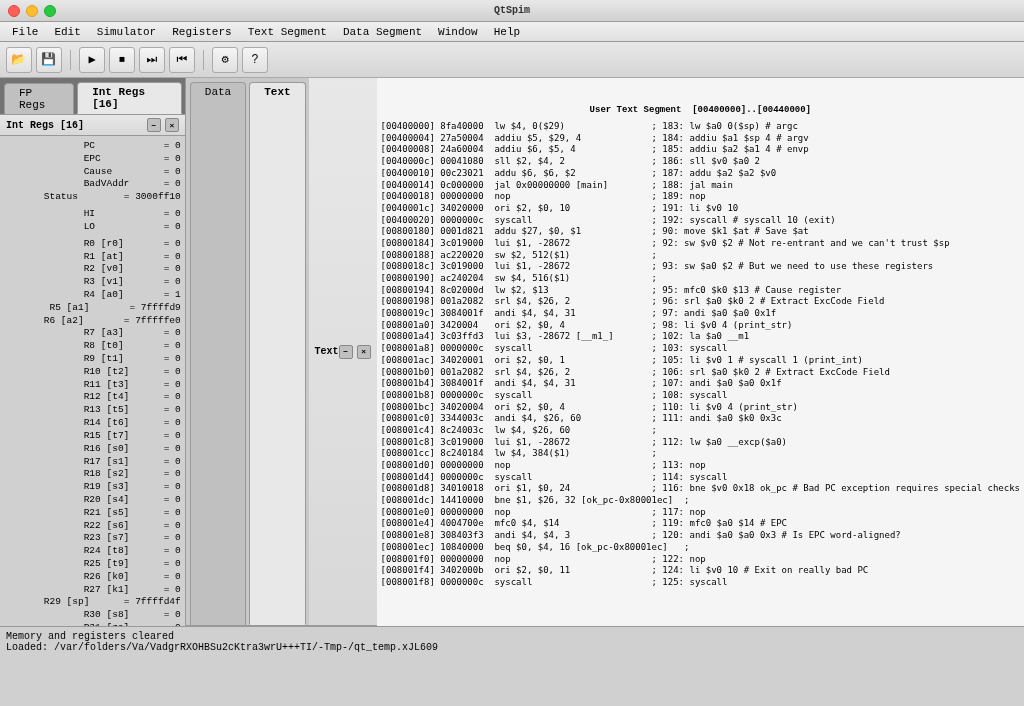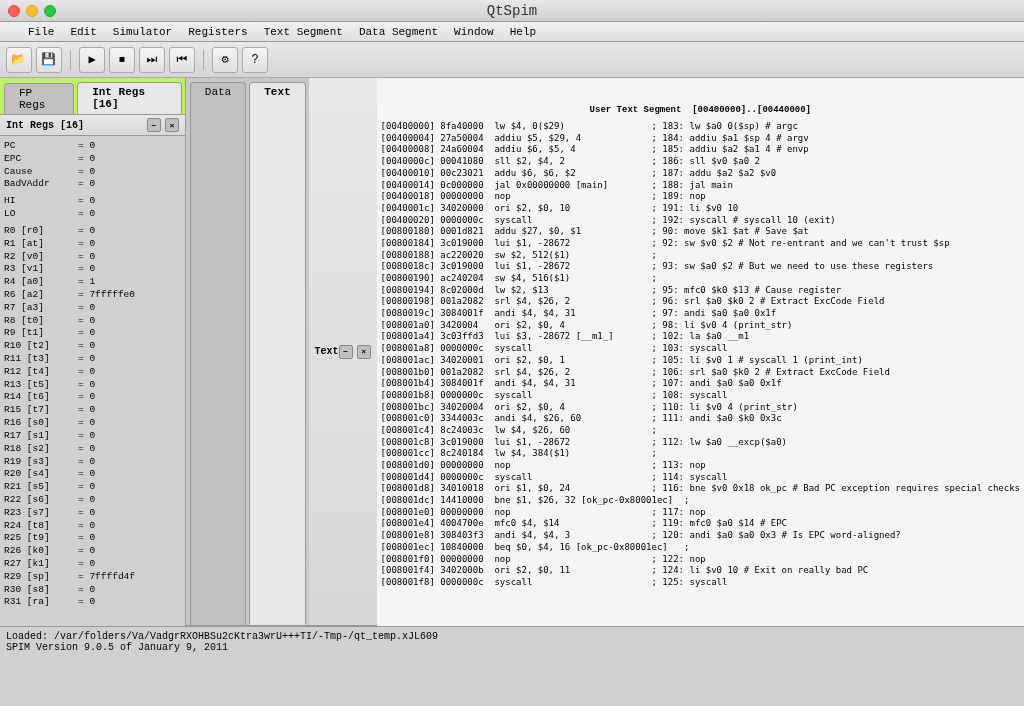"QtSpim" #title-bar .title { font-size: 14px -> 10px; font-weight: normal -> bold }
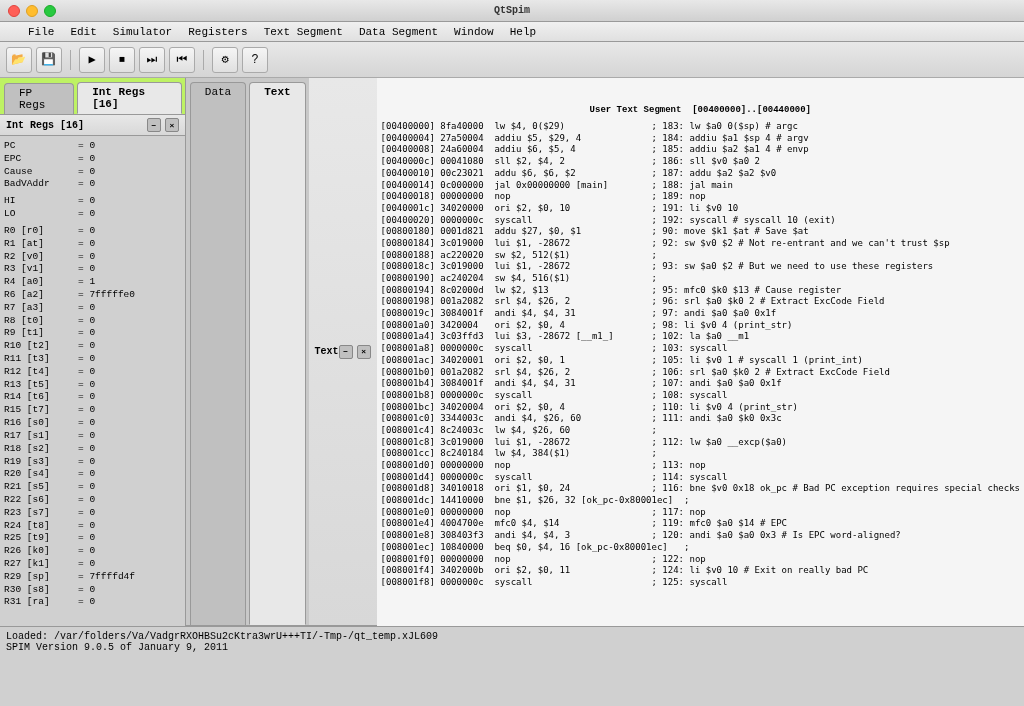"File" #menu-bar { padding: 0 20px -> 0 4px }
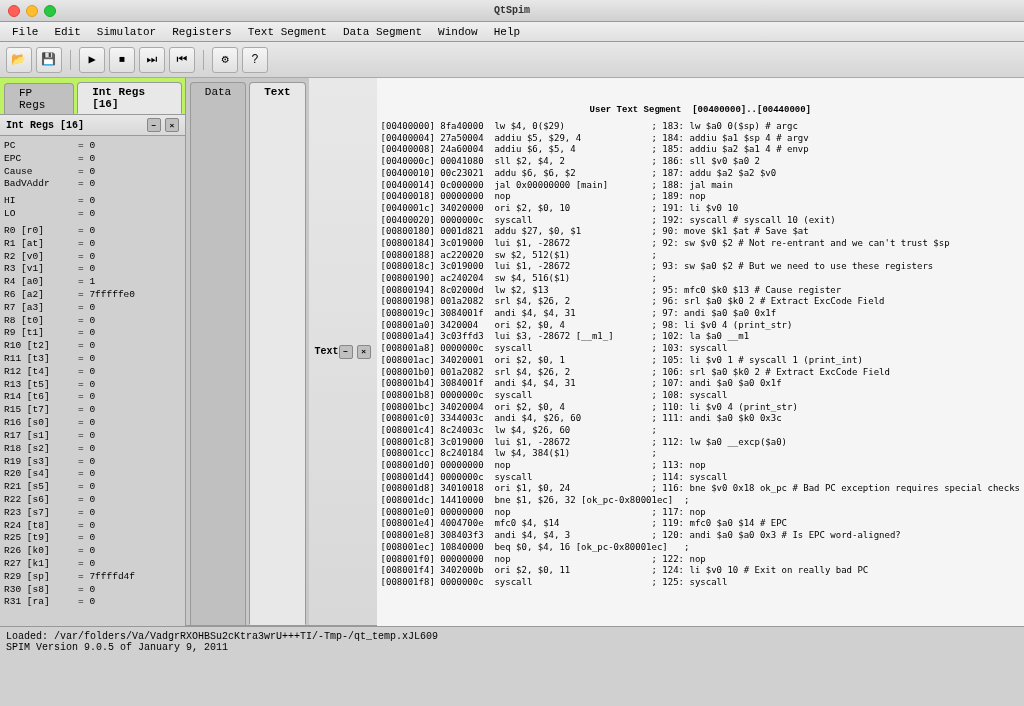"FP Regs" div { background: #bef264 -> #737373 }
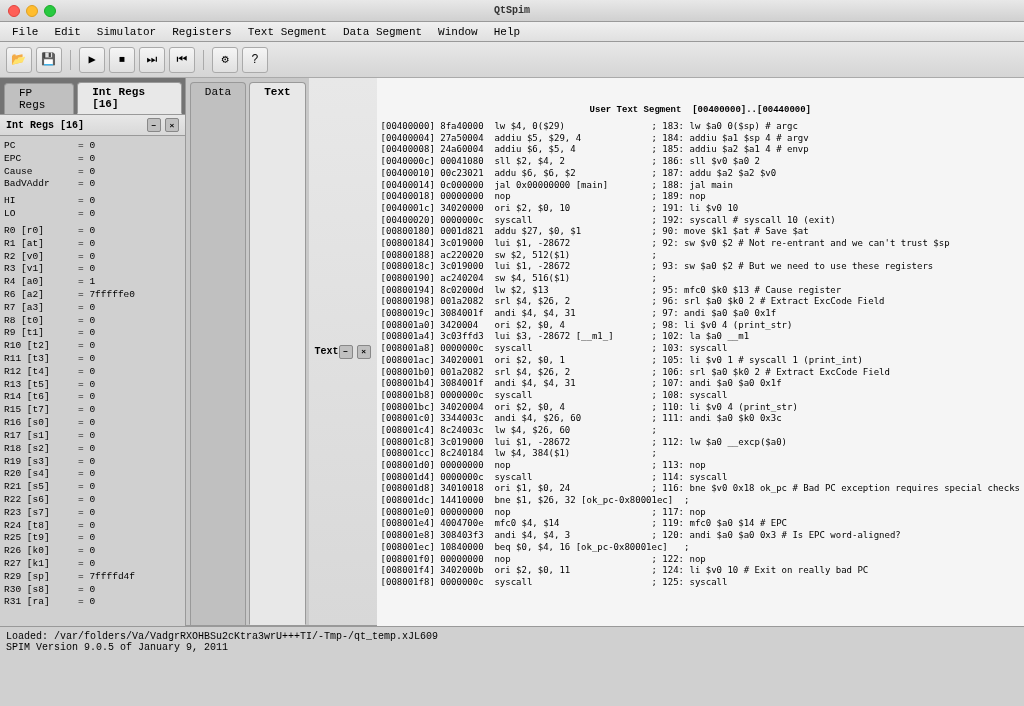"PC" .reg-row { gap: 4px -> 10px; justify-content: none -> flex-end }
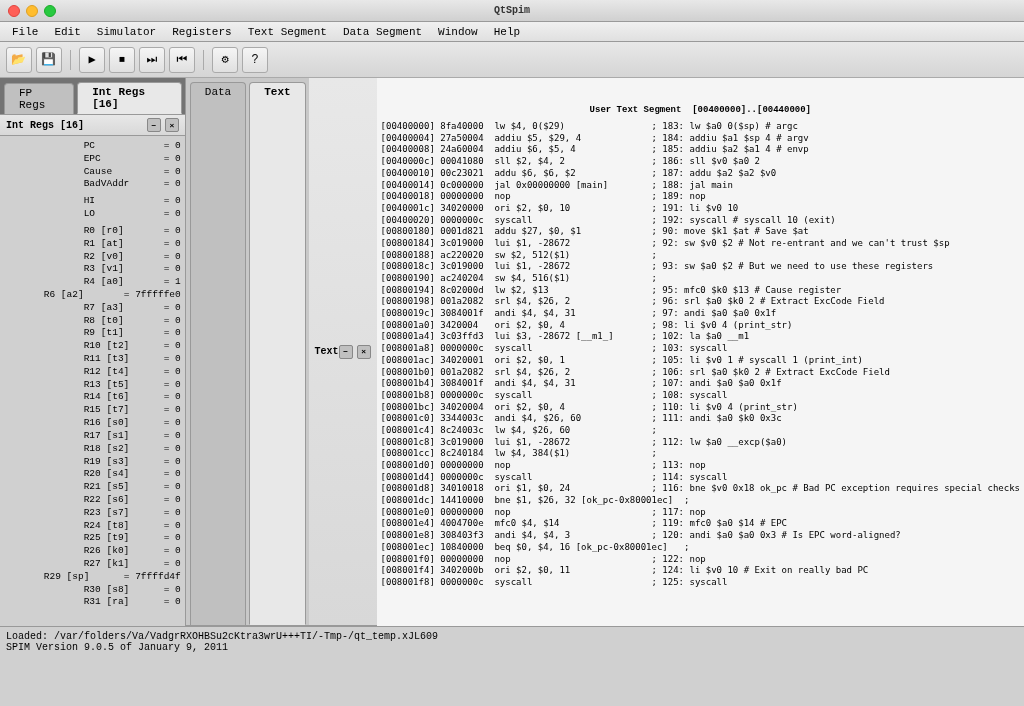"Status" div.reg-row { html: none -> <div> <span>Status</span> <span>= 3000ff10</span> </div> }
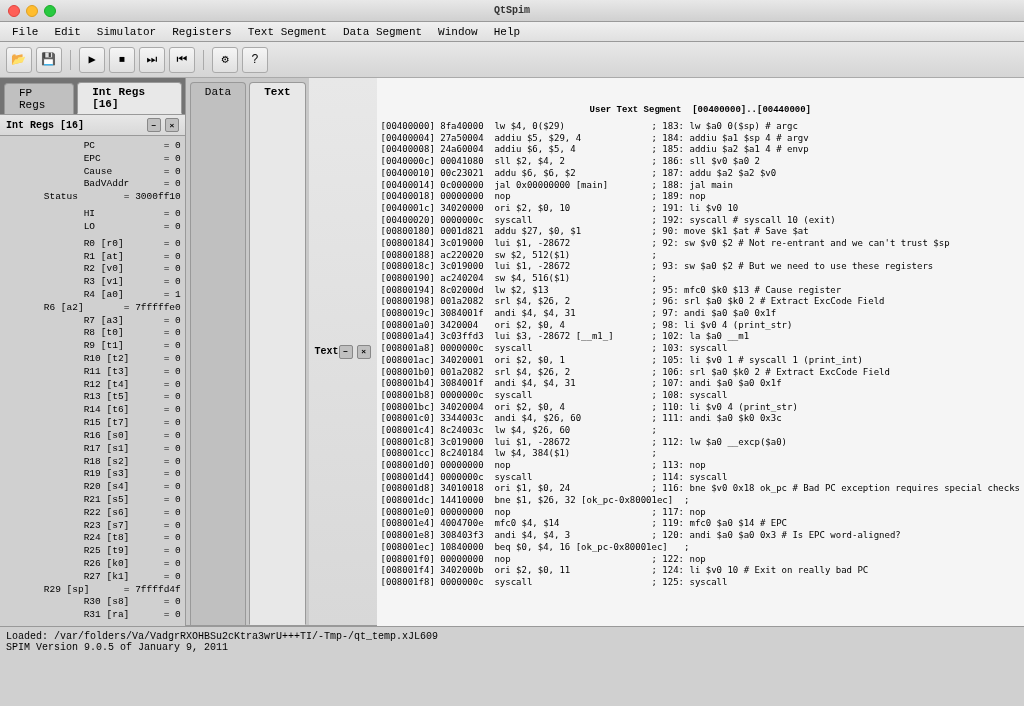"R5 [a1]" div.reg-row { html: none -> <div> <span>R5 [a1]</span> <span>= 7ffffd9</span> </div> }
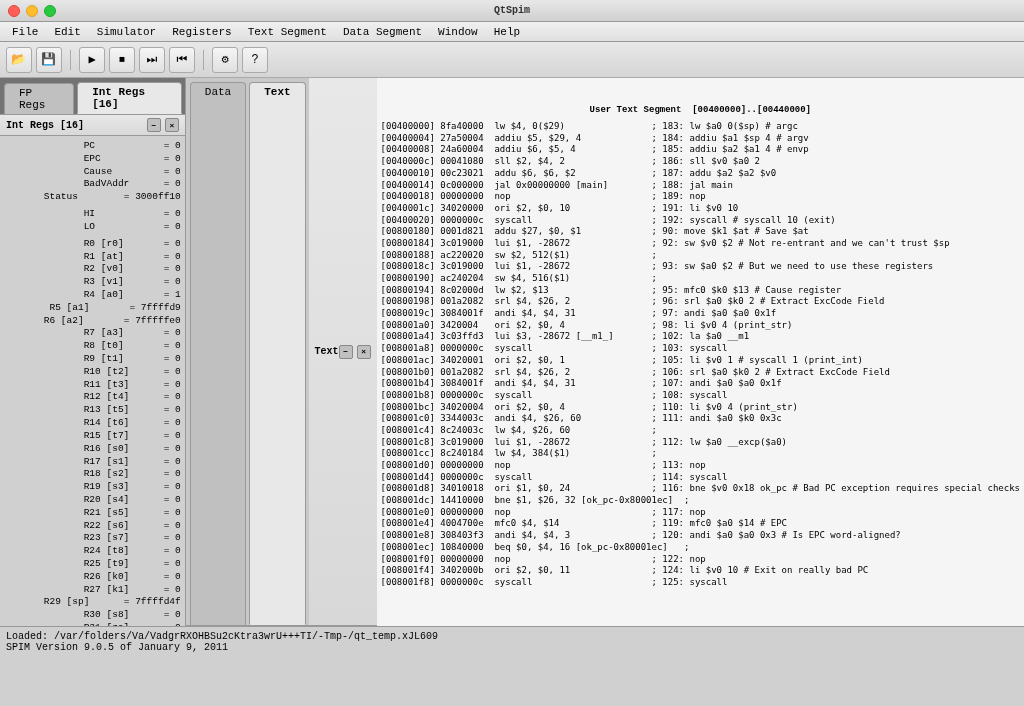"Memory and registers cleared" div { html: none -> <div>Memory and registers cleared</div> }
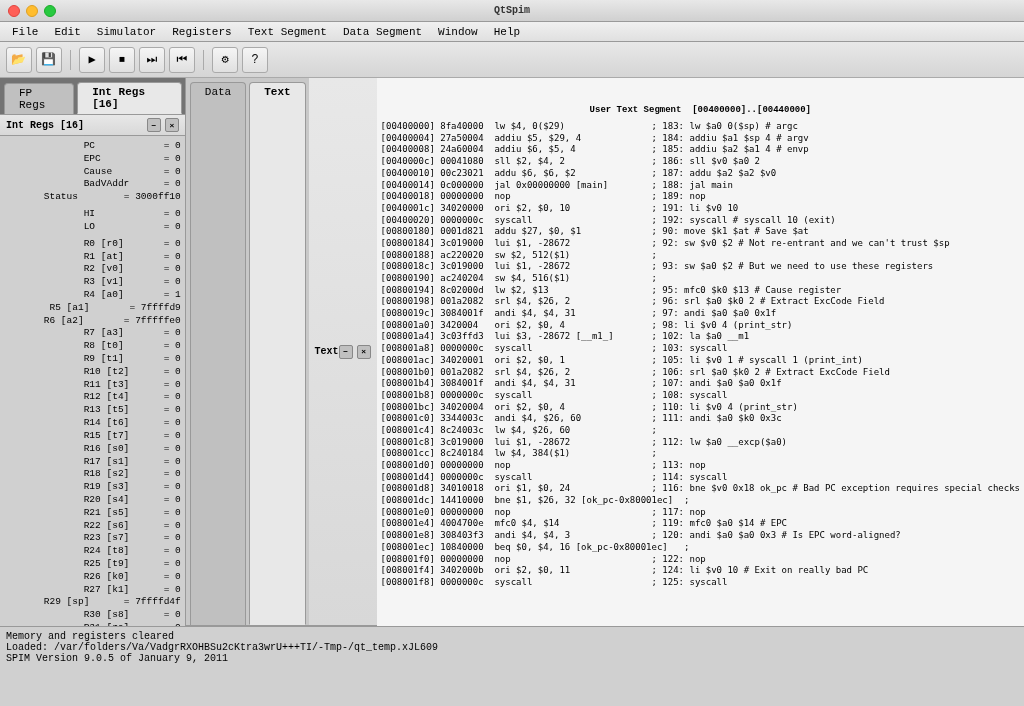"SPIM Version 9.0.5 of January" div { html: <div>SPIM Version 9.0.5 of January 9, 2011</div> -> none }
